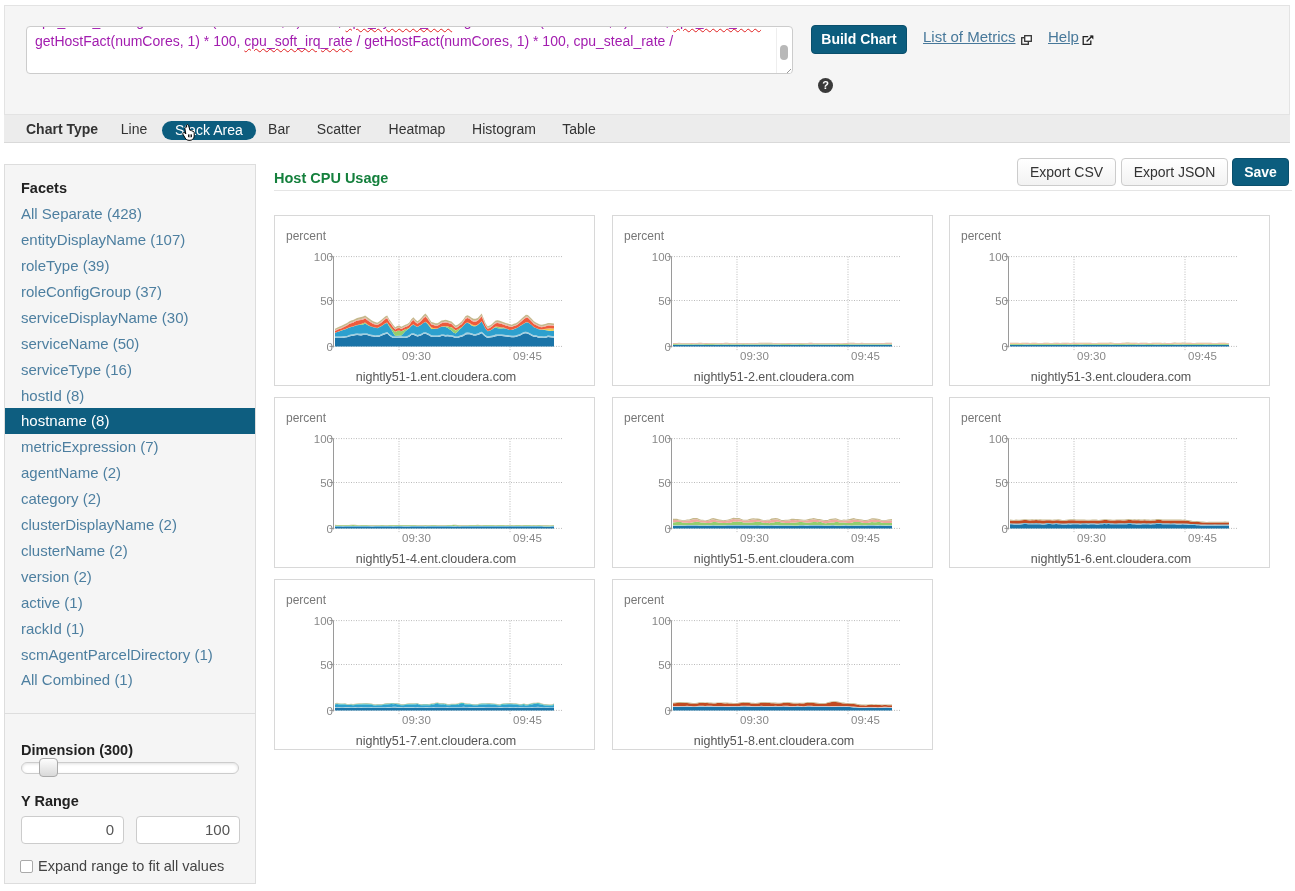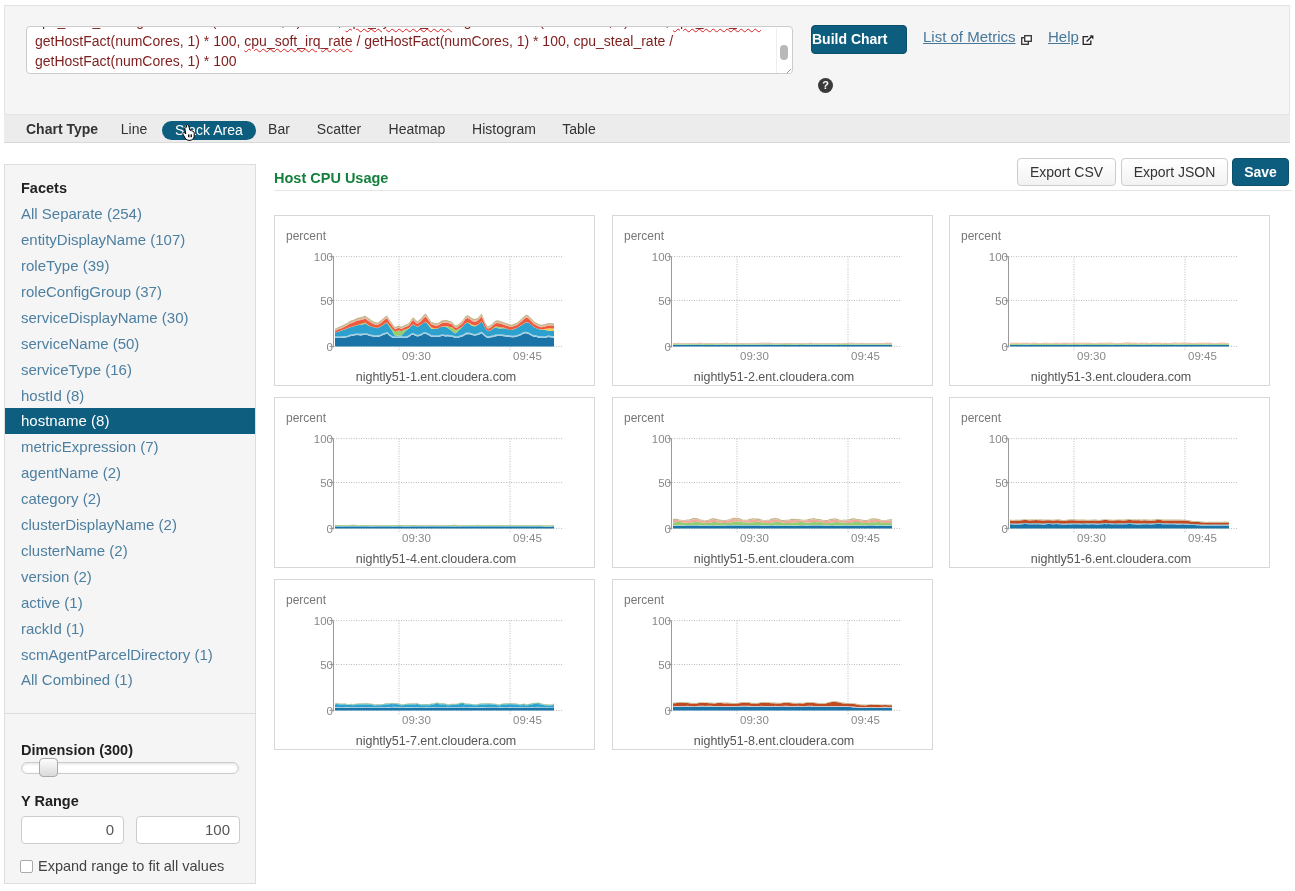"getHostFact(numCores, 1) * 100," .ta .txt { color: #7f1d1d -> #a21caf }
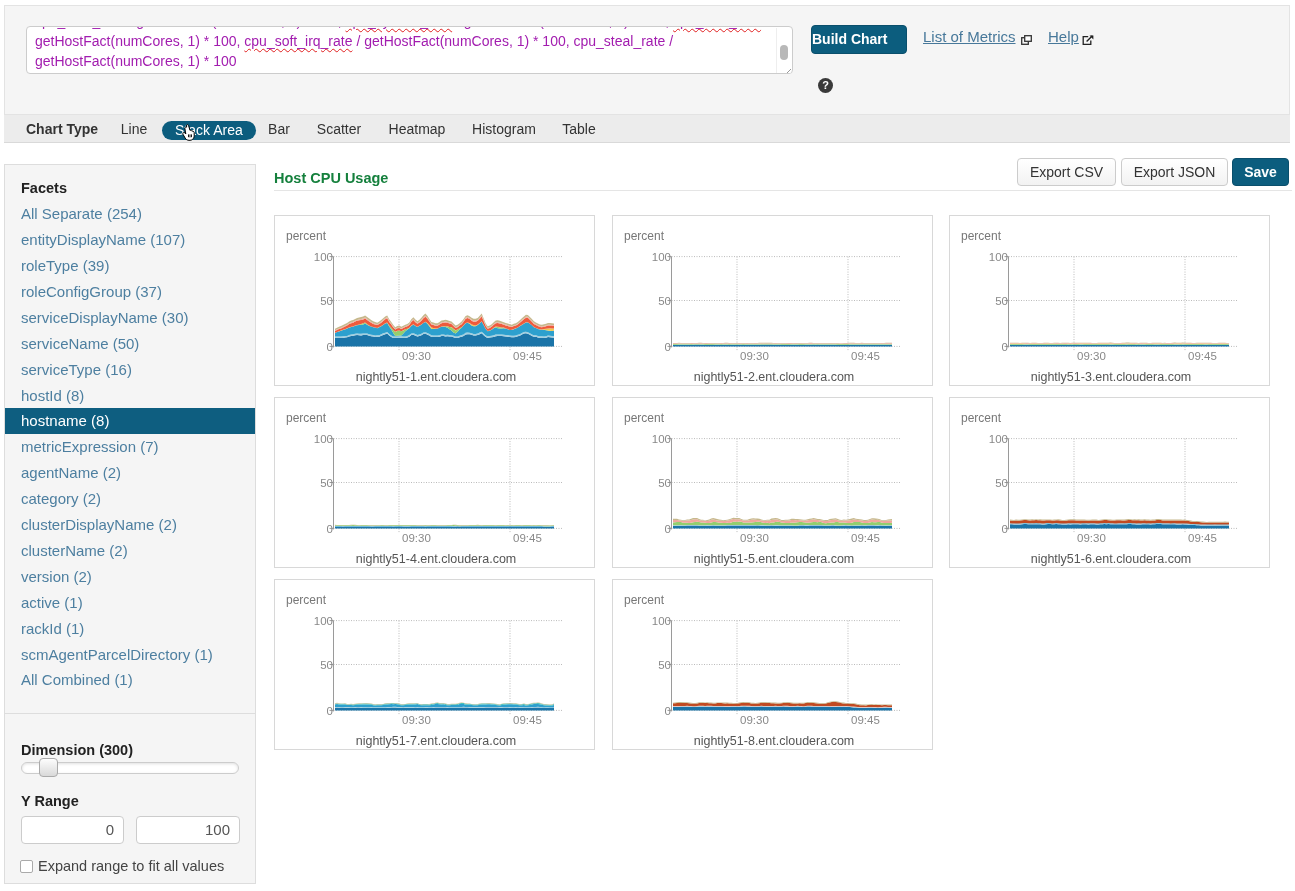"Build Chart" .bchart { text-align: left -> center }
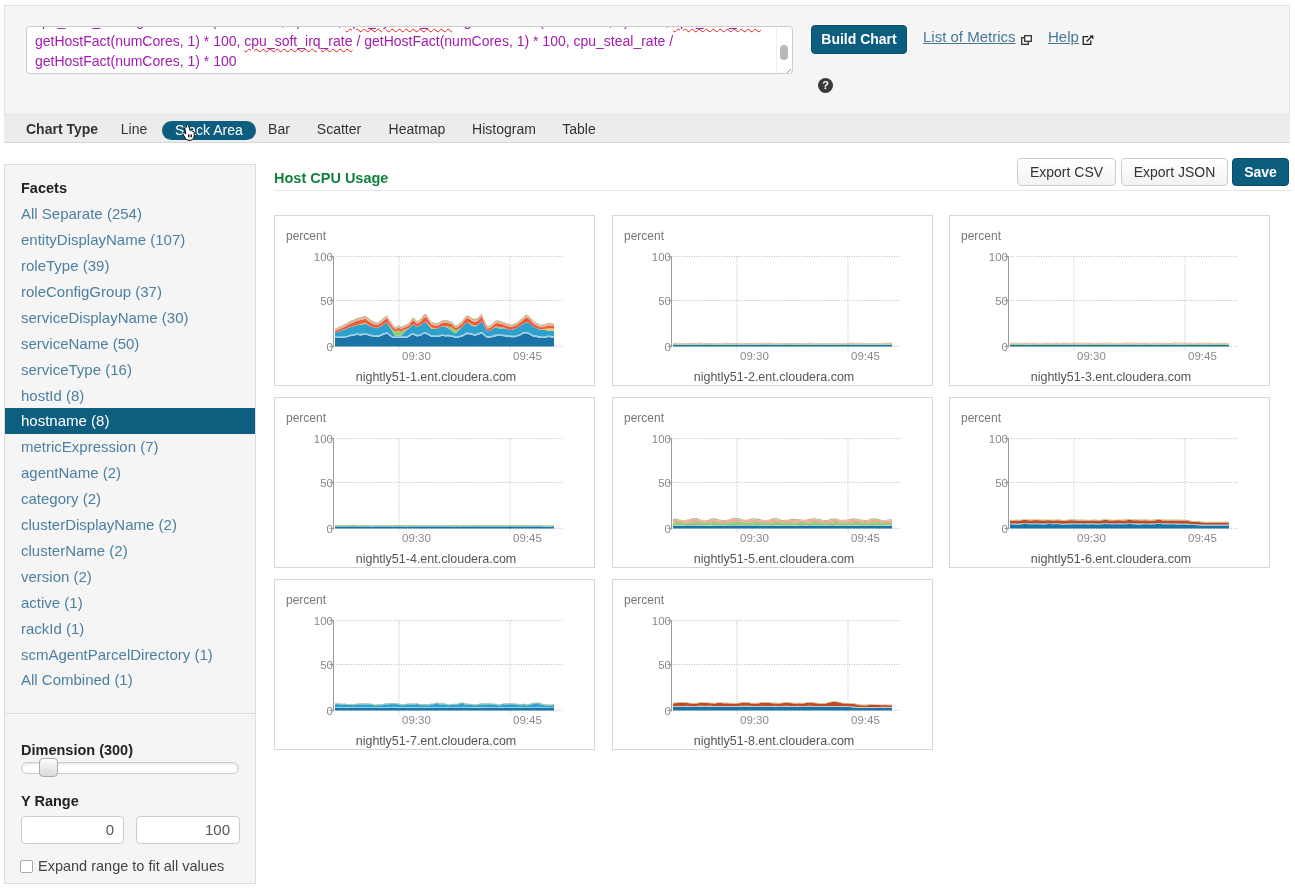"getHostFact(numCores, 1) * 100" div { html: <div>getHostFact(numCores, 1) * 100</div> -> none }
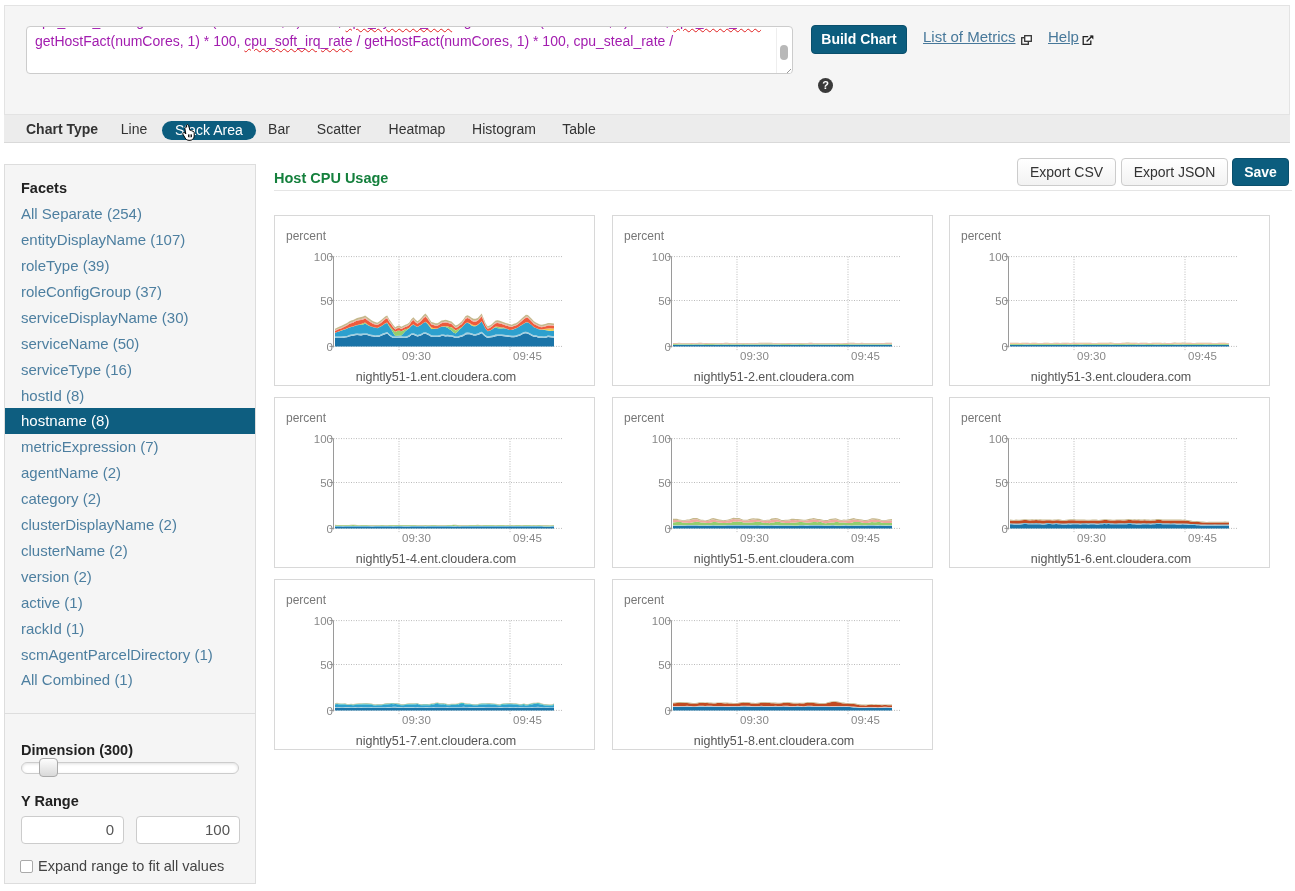"All Separate (254)" div.facet { text: 254 -> 428 }
